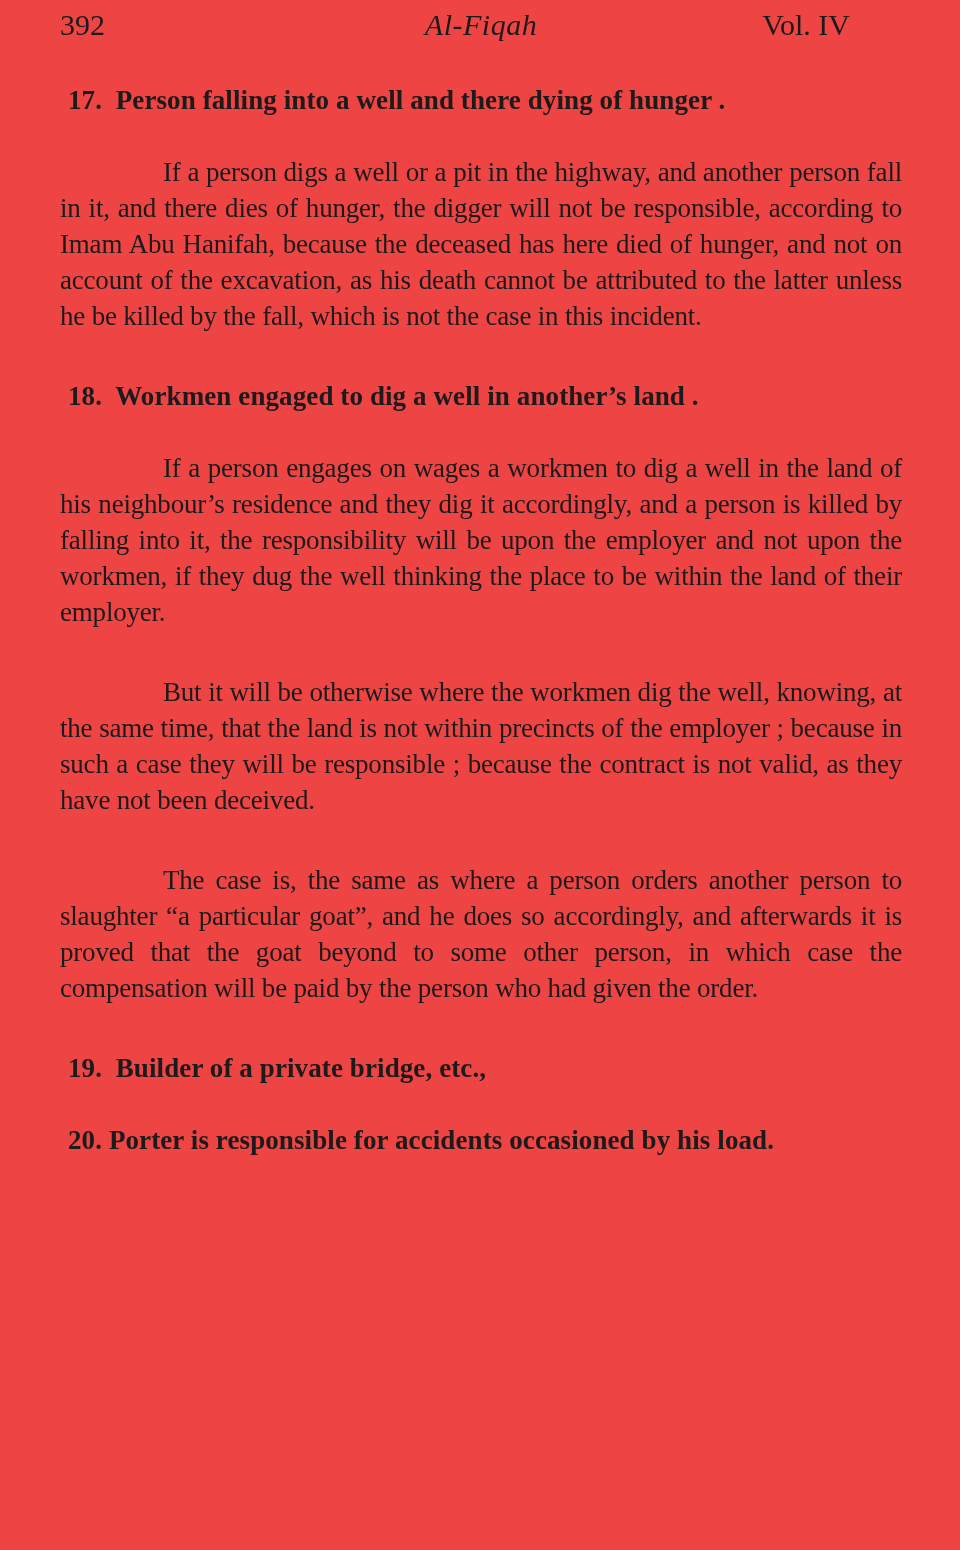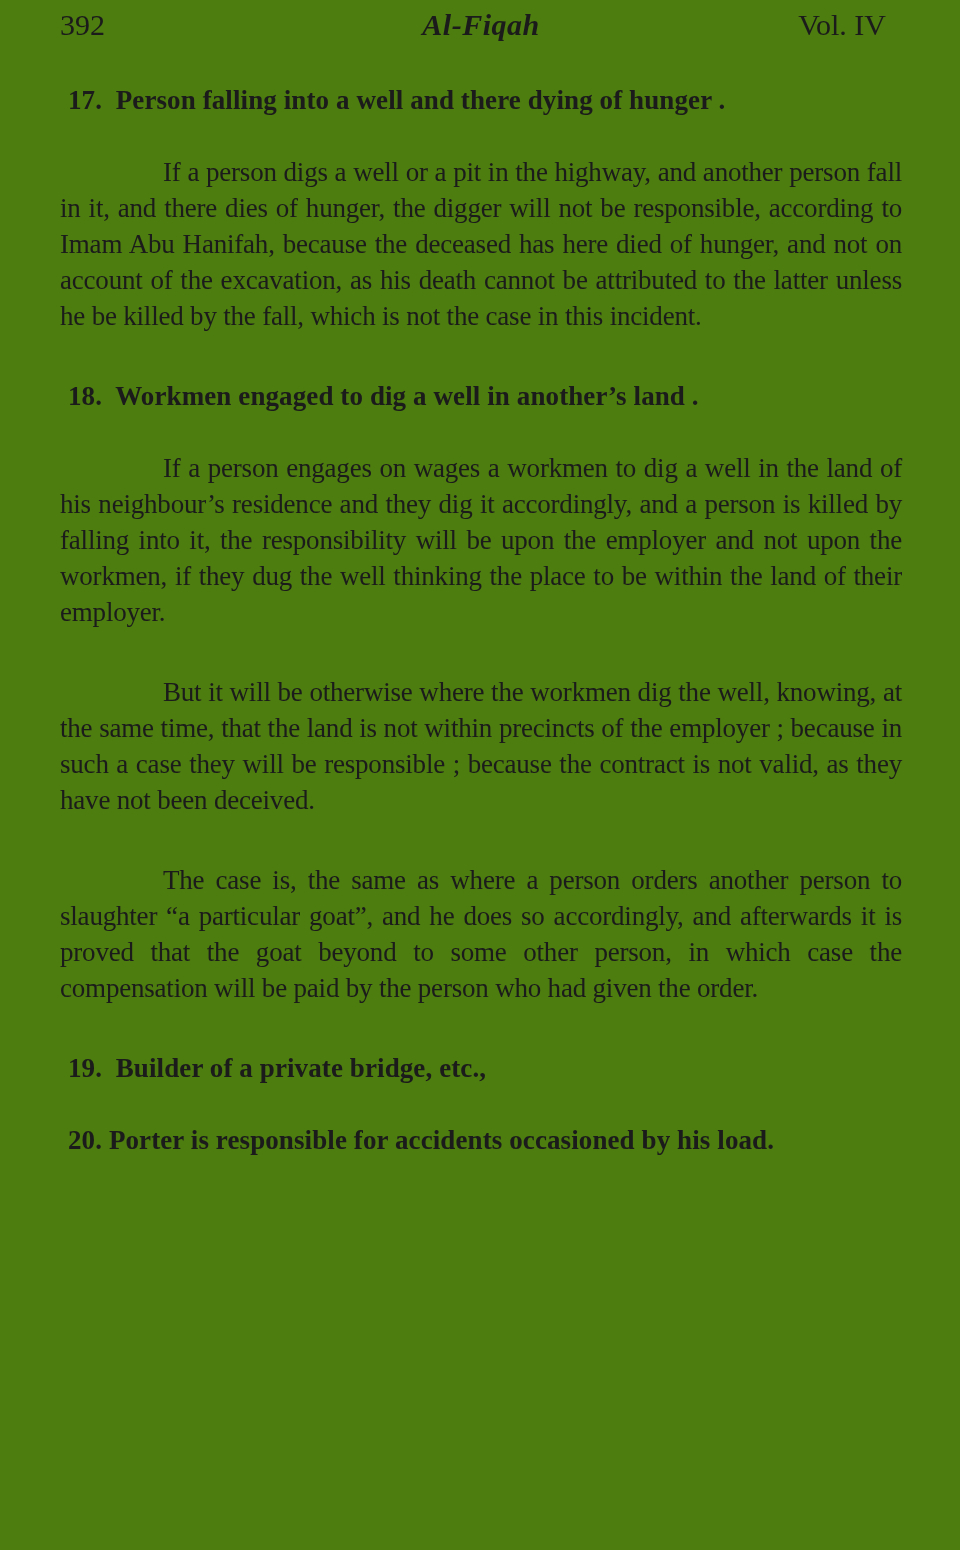"392" .page { background: #4d7c0f -> #ef4444 }
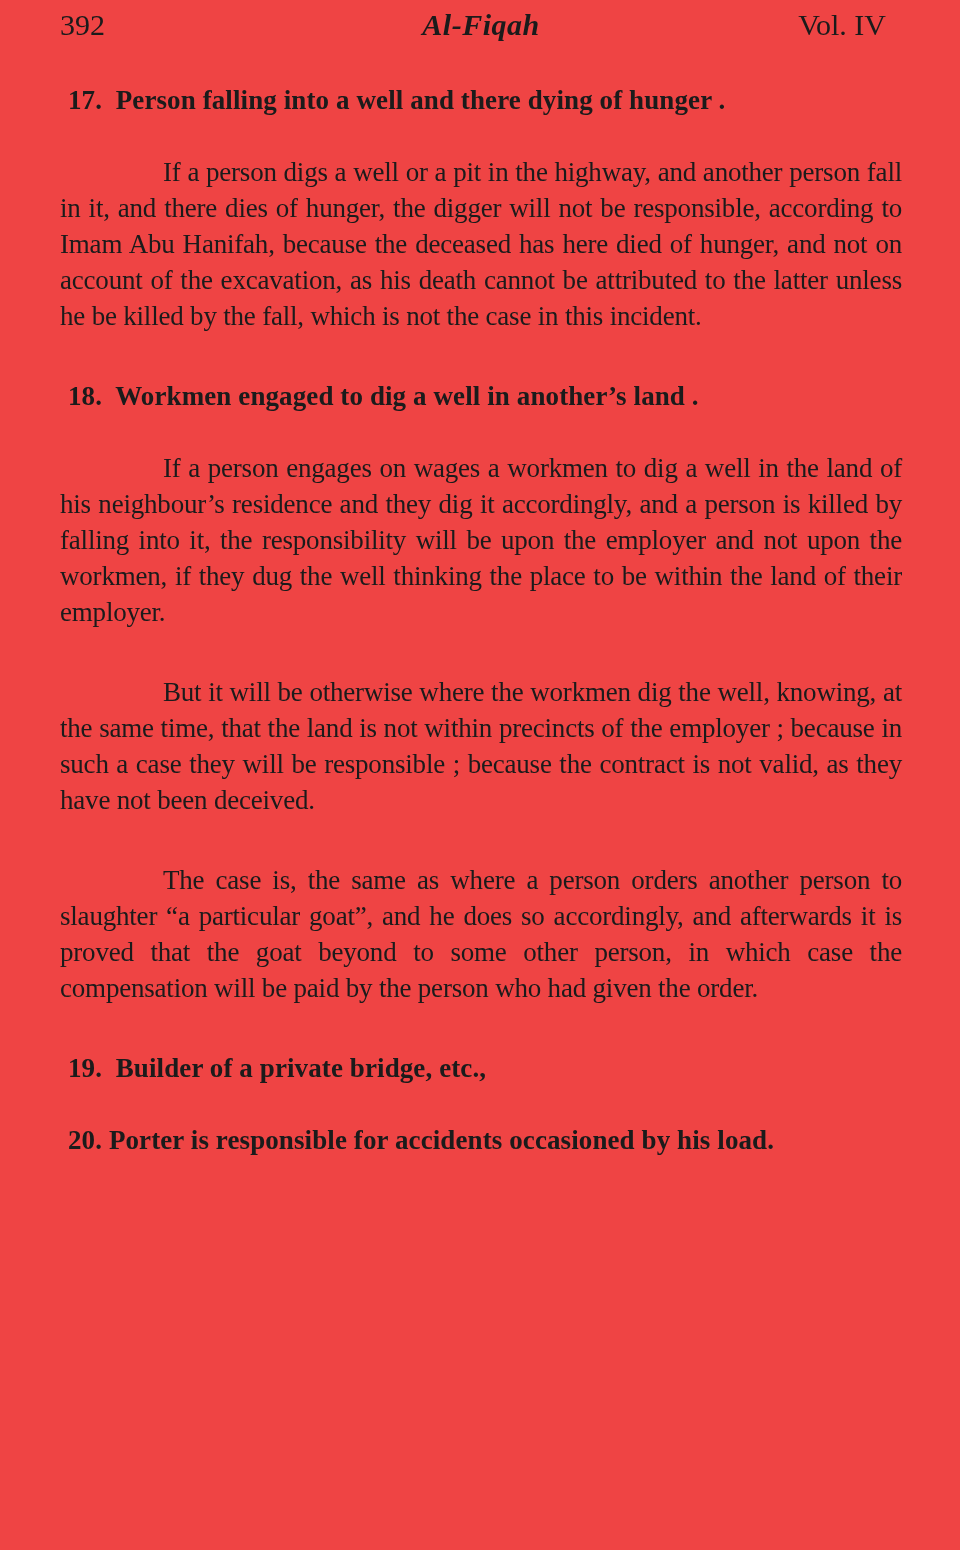"Al-Fiqah" .page-header .book-title { font-weight: bold -> normal }
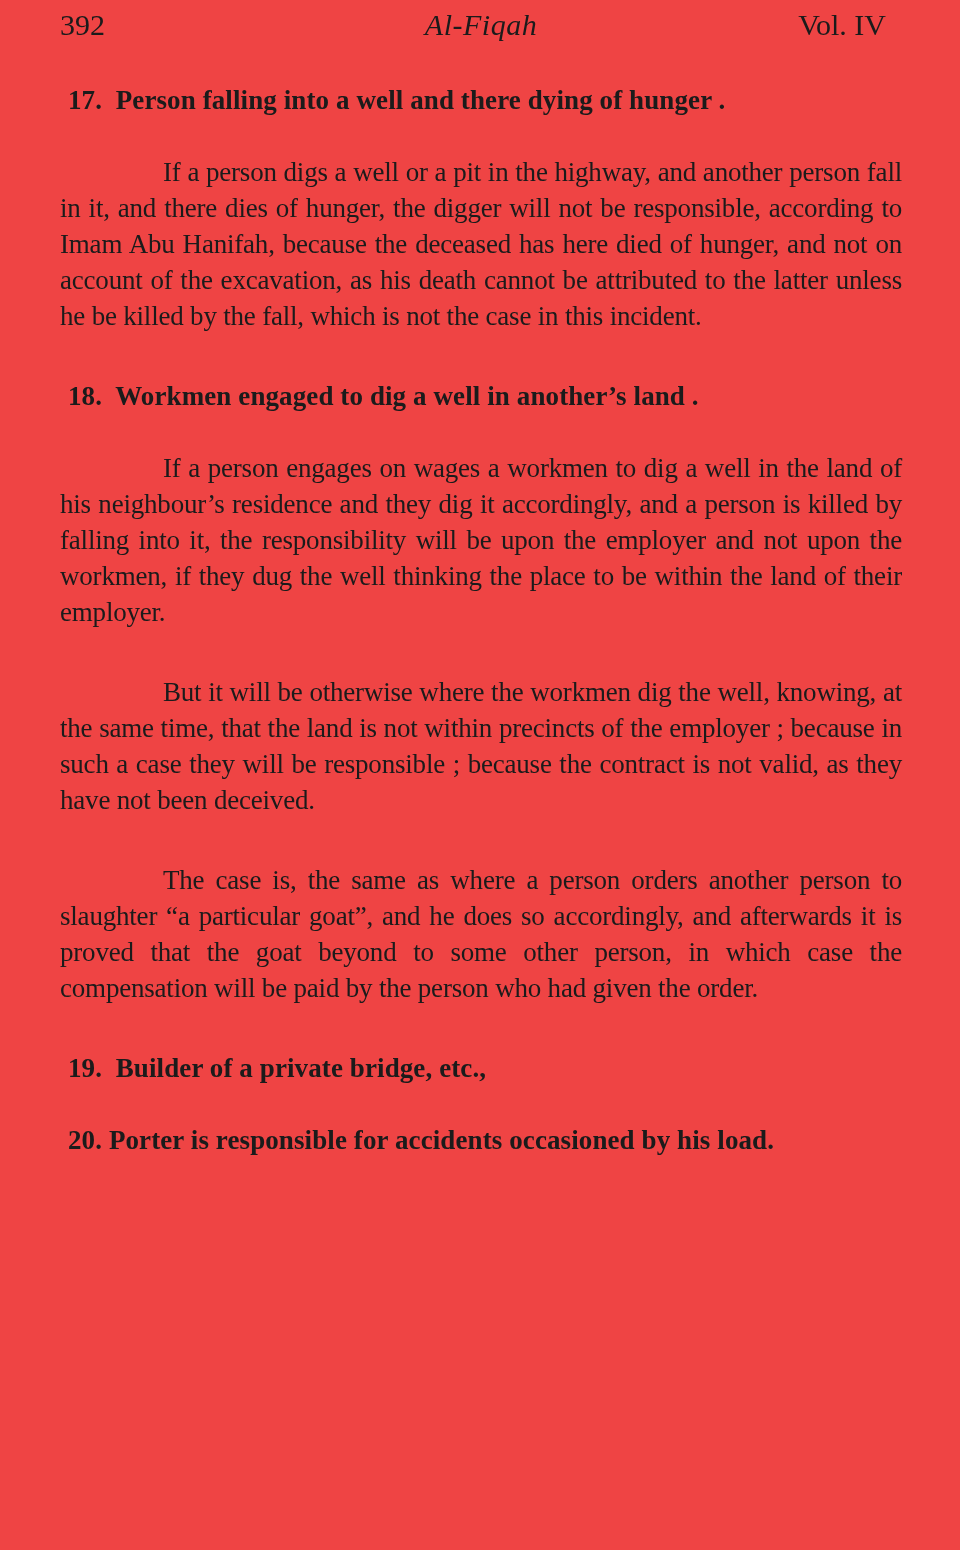"Vol. IV" .page-header .volume-label { margin-right: 16px -> 52px }
